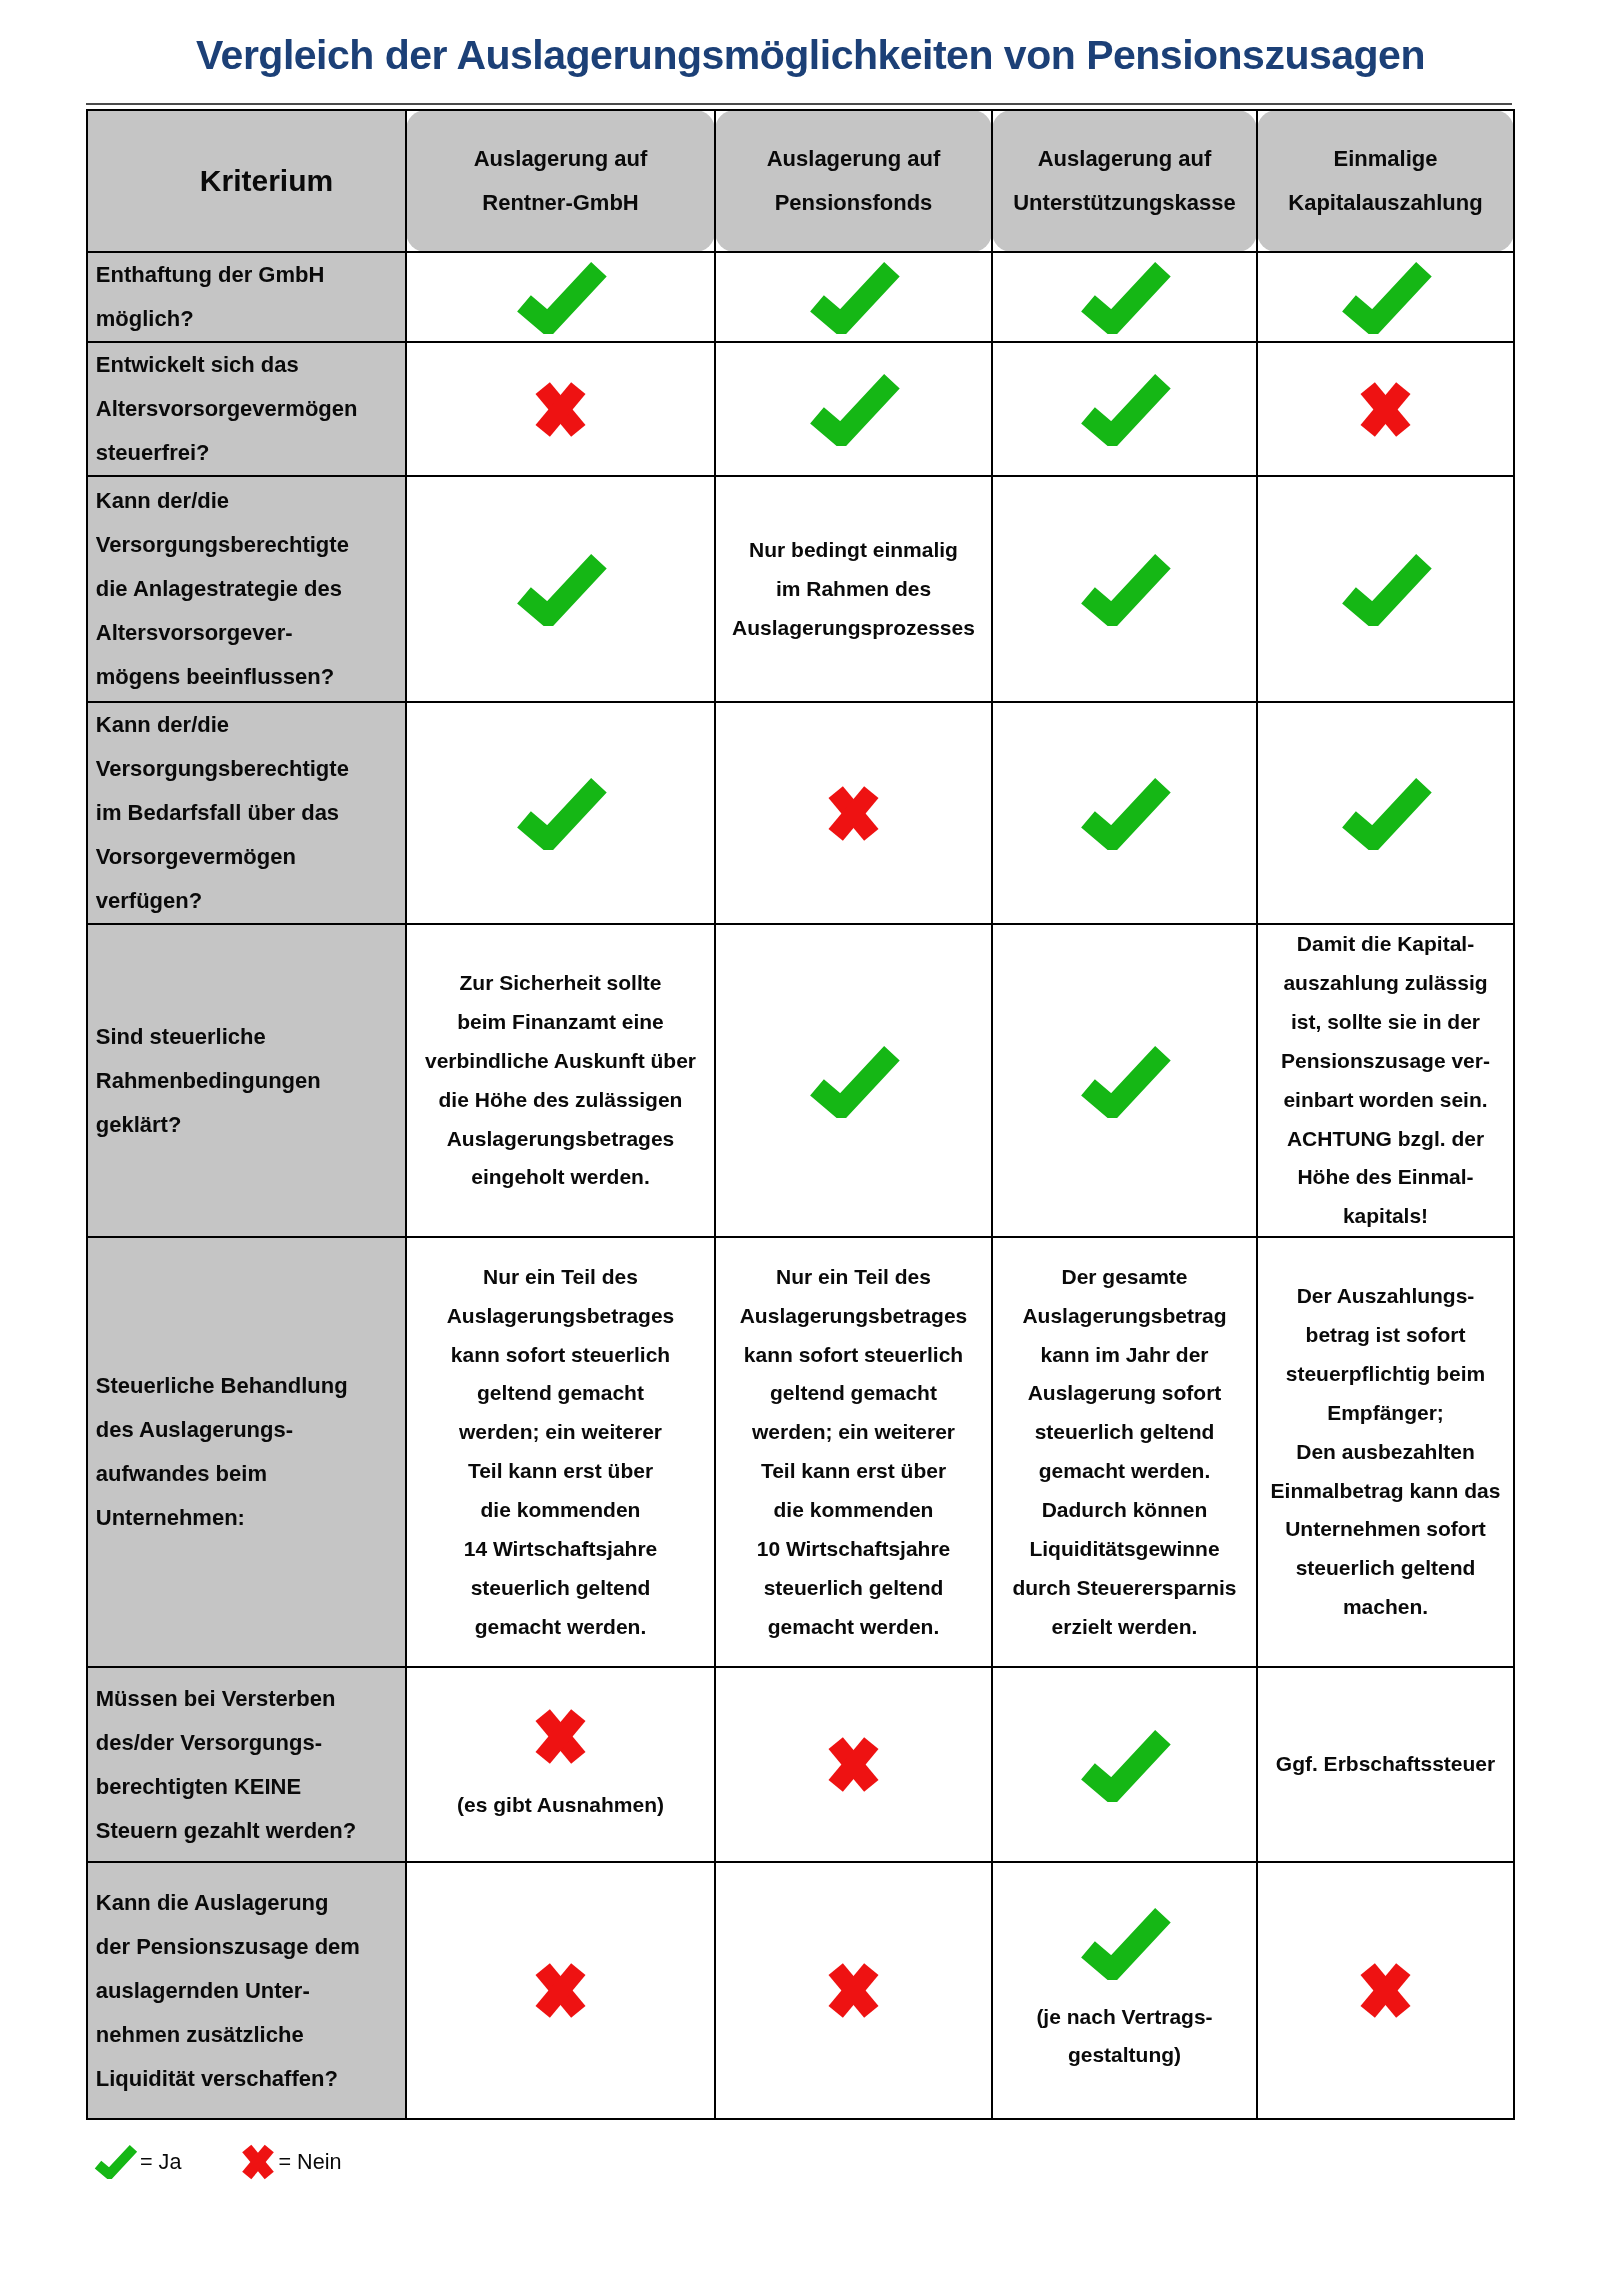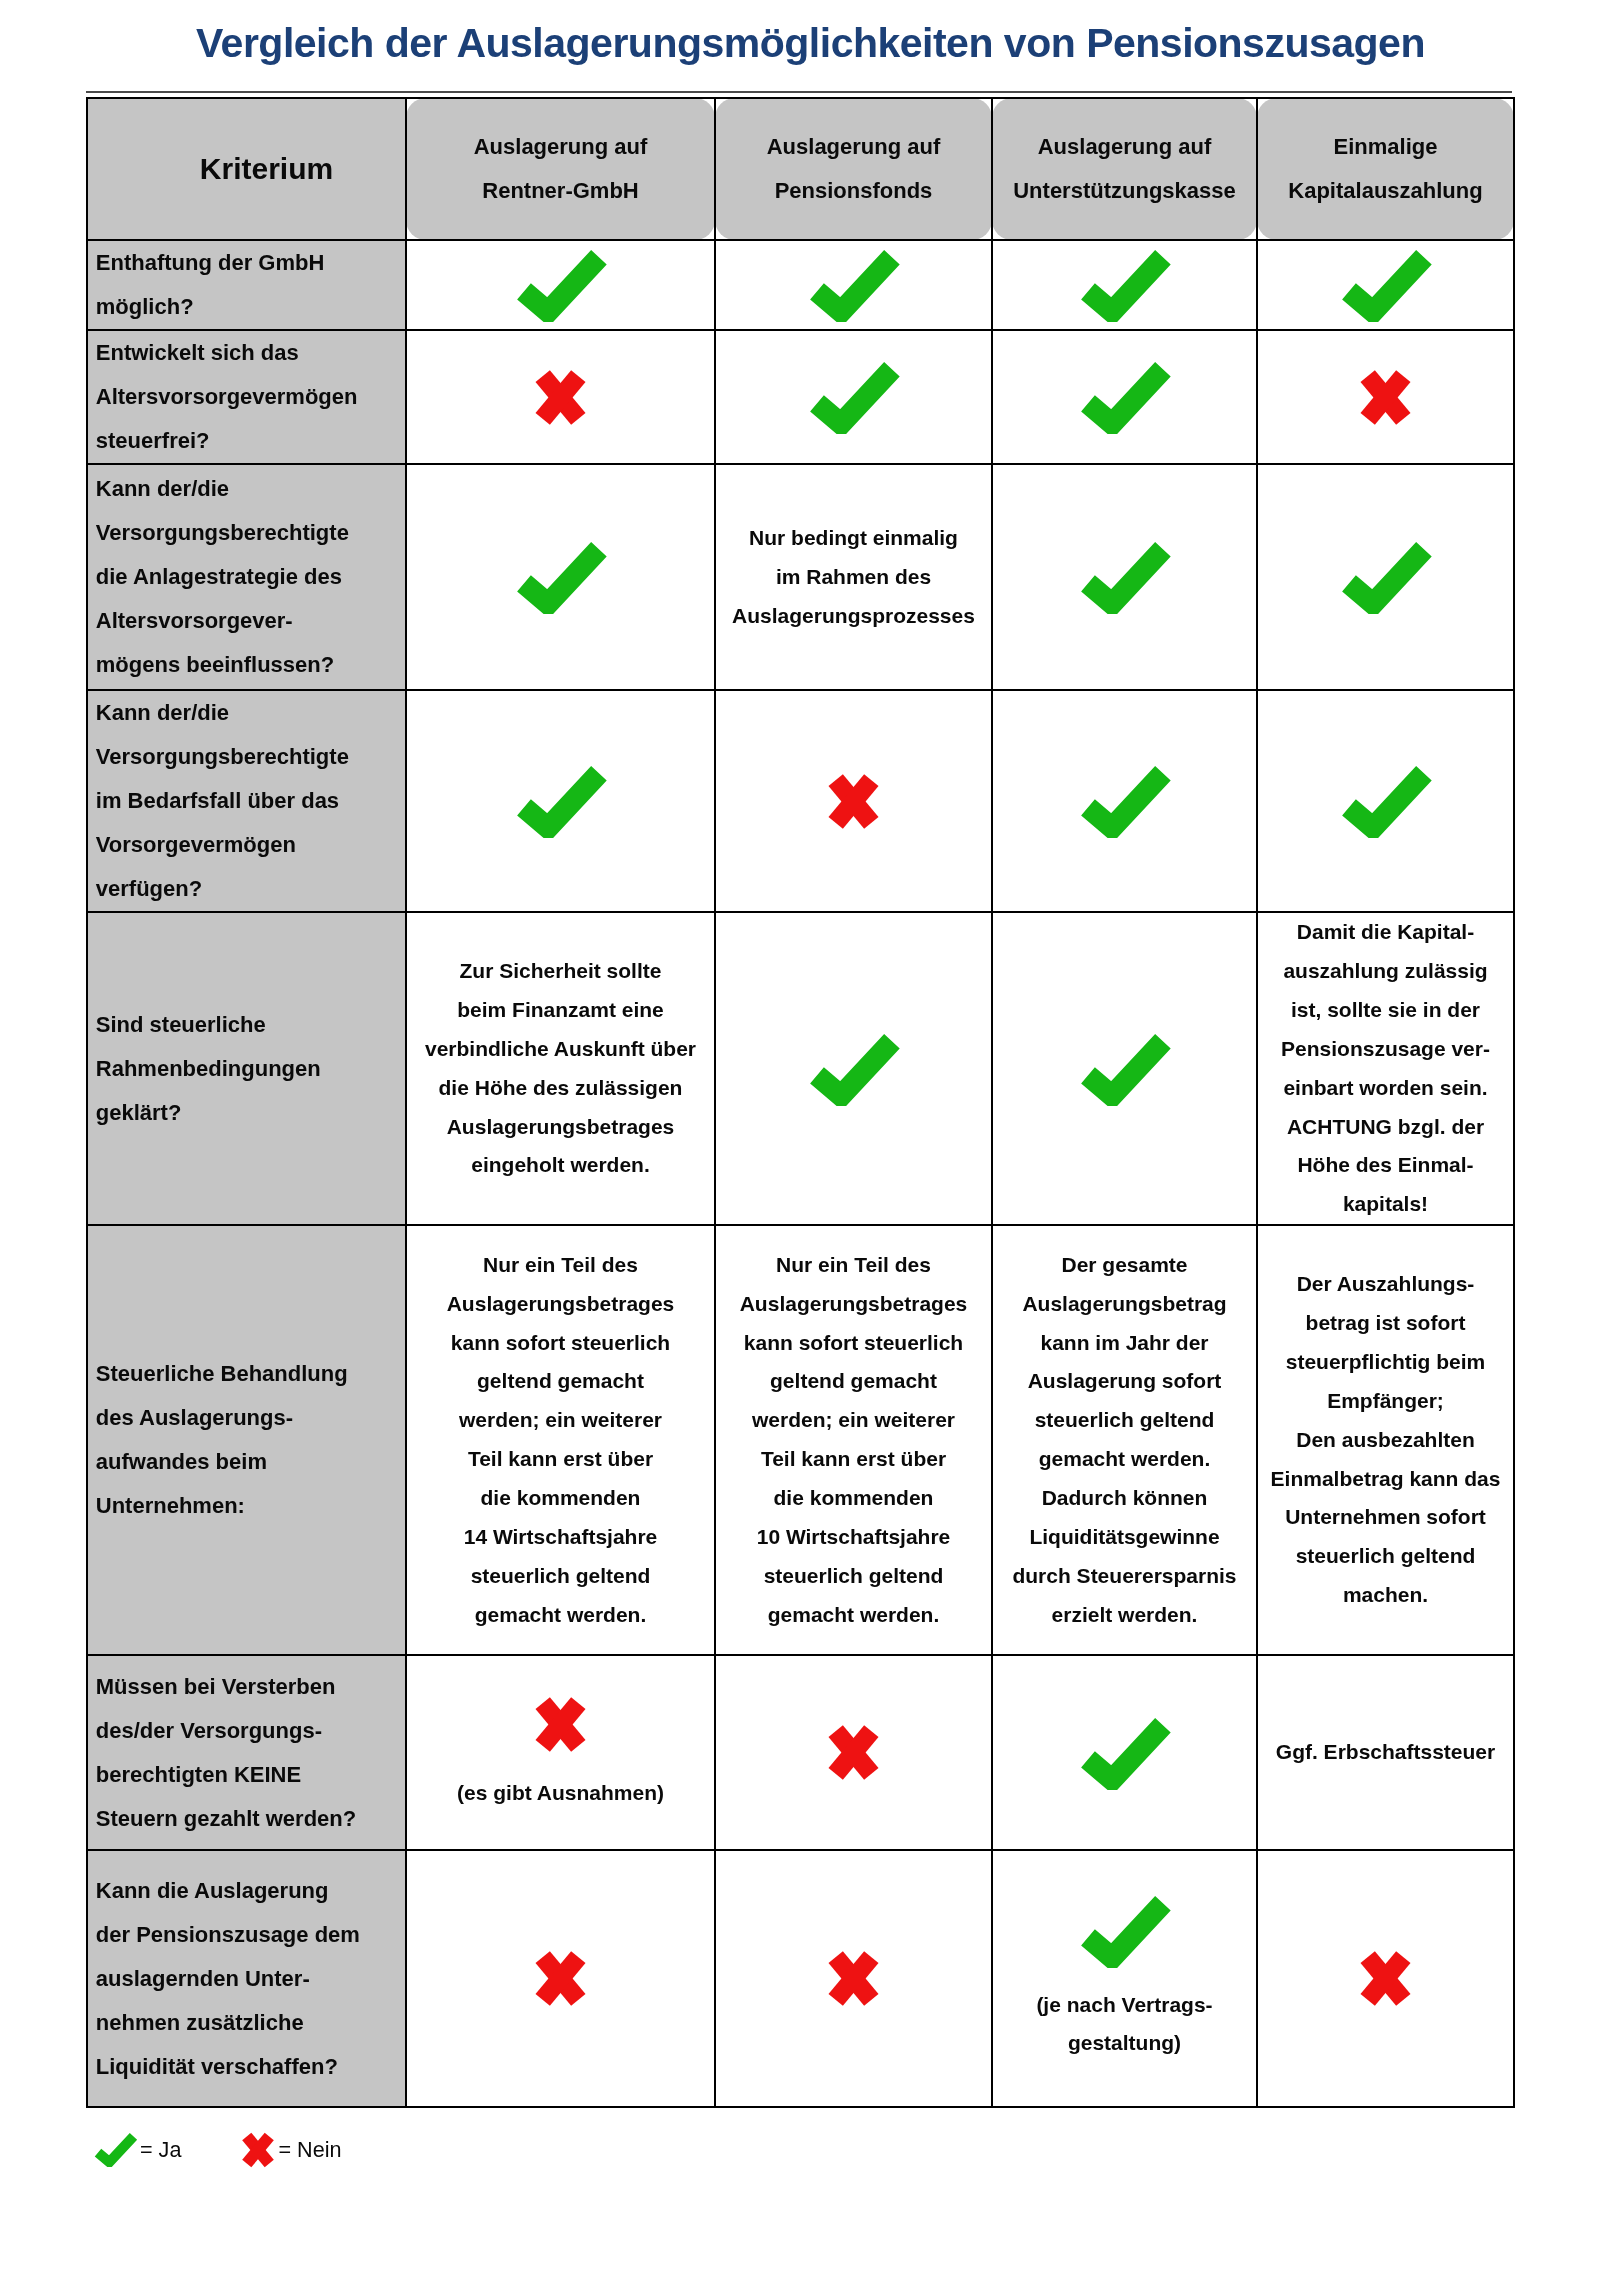"Vergleich der Auslagerungsmöglichkeiten" .page-title { padding-top: 20px -> 32px }
